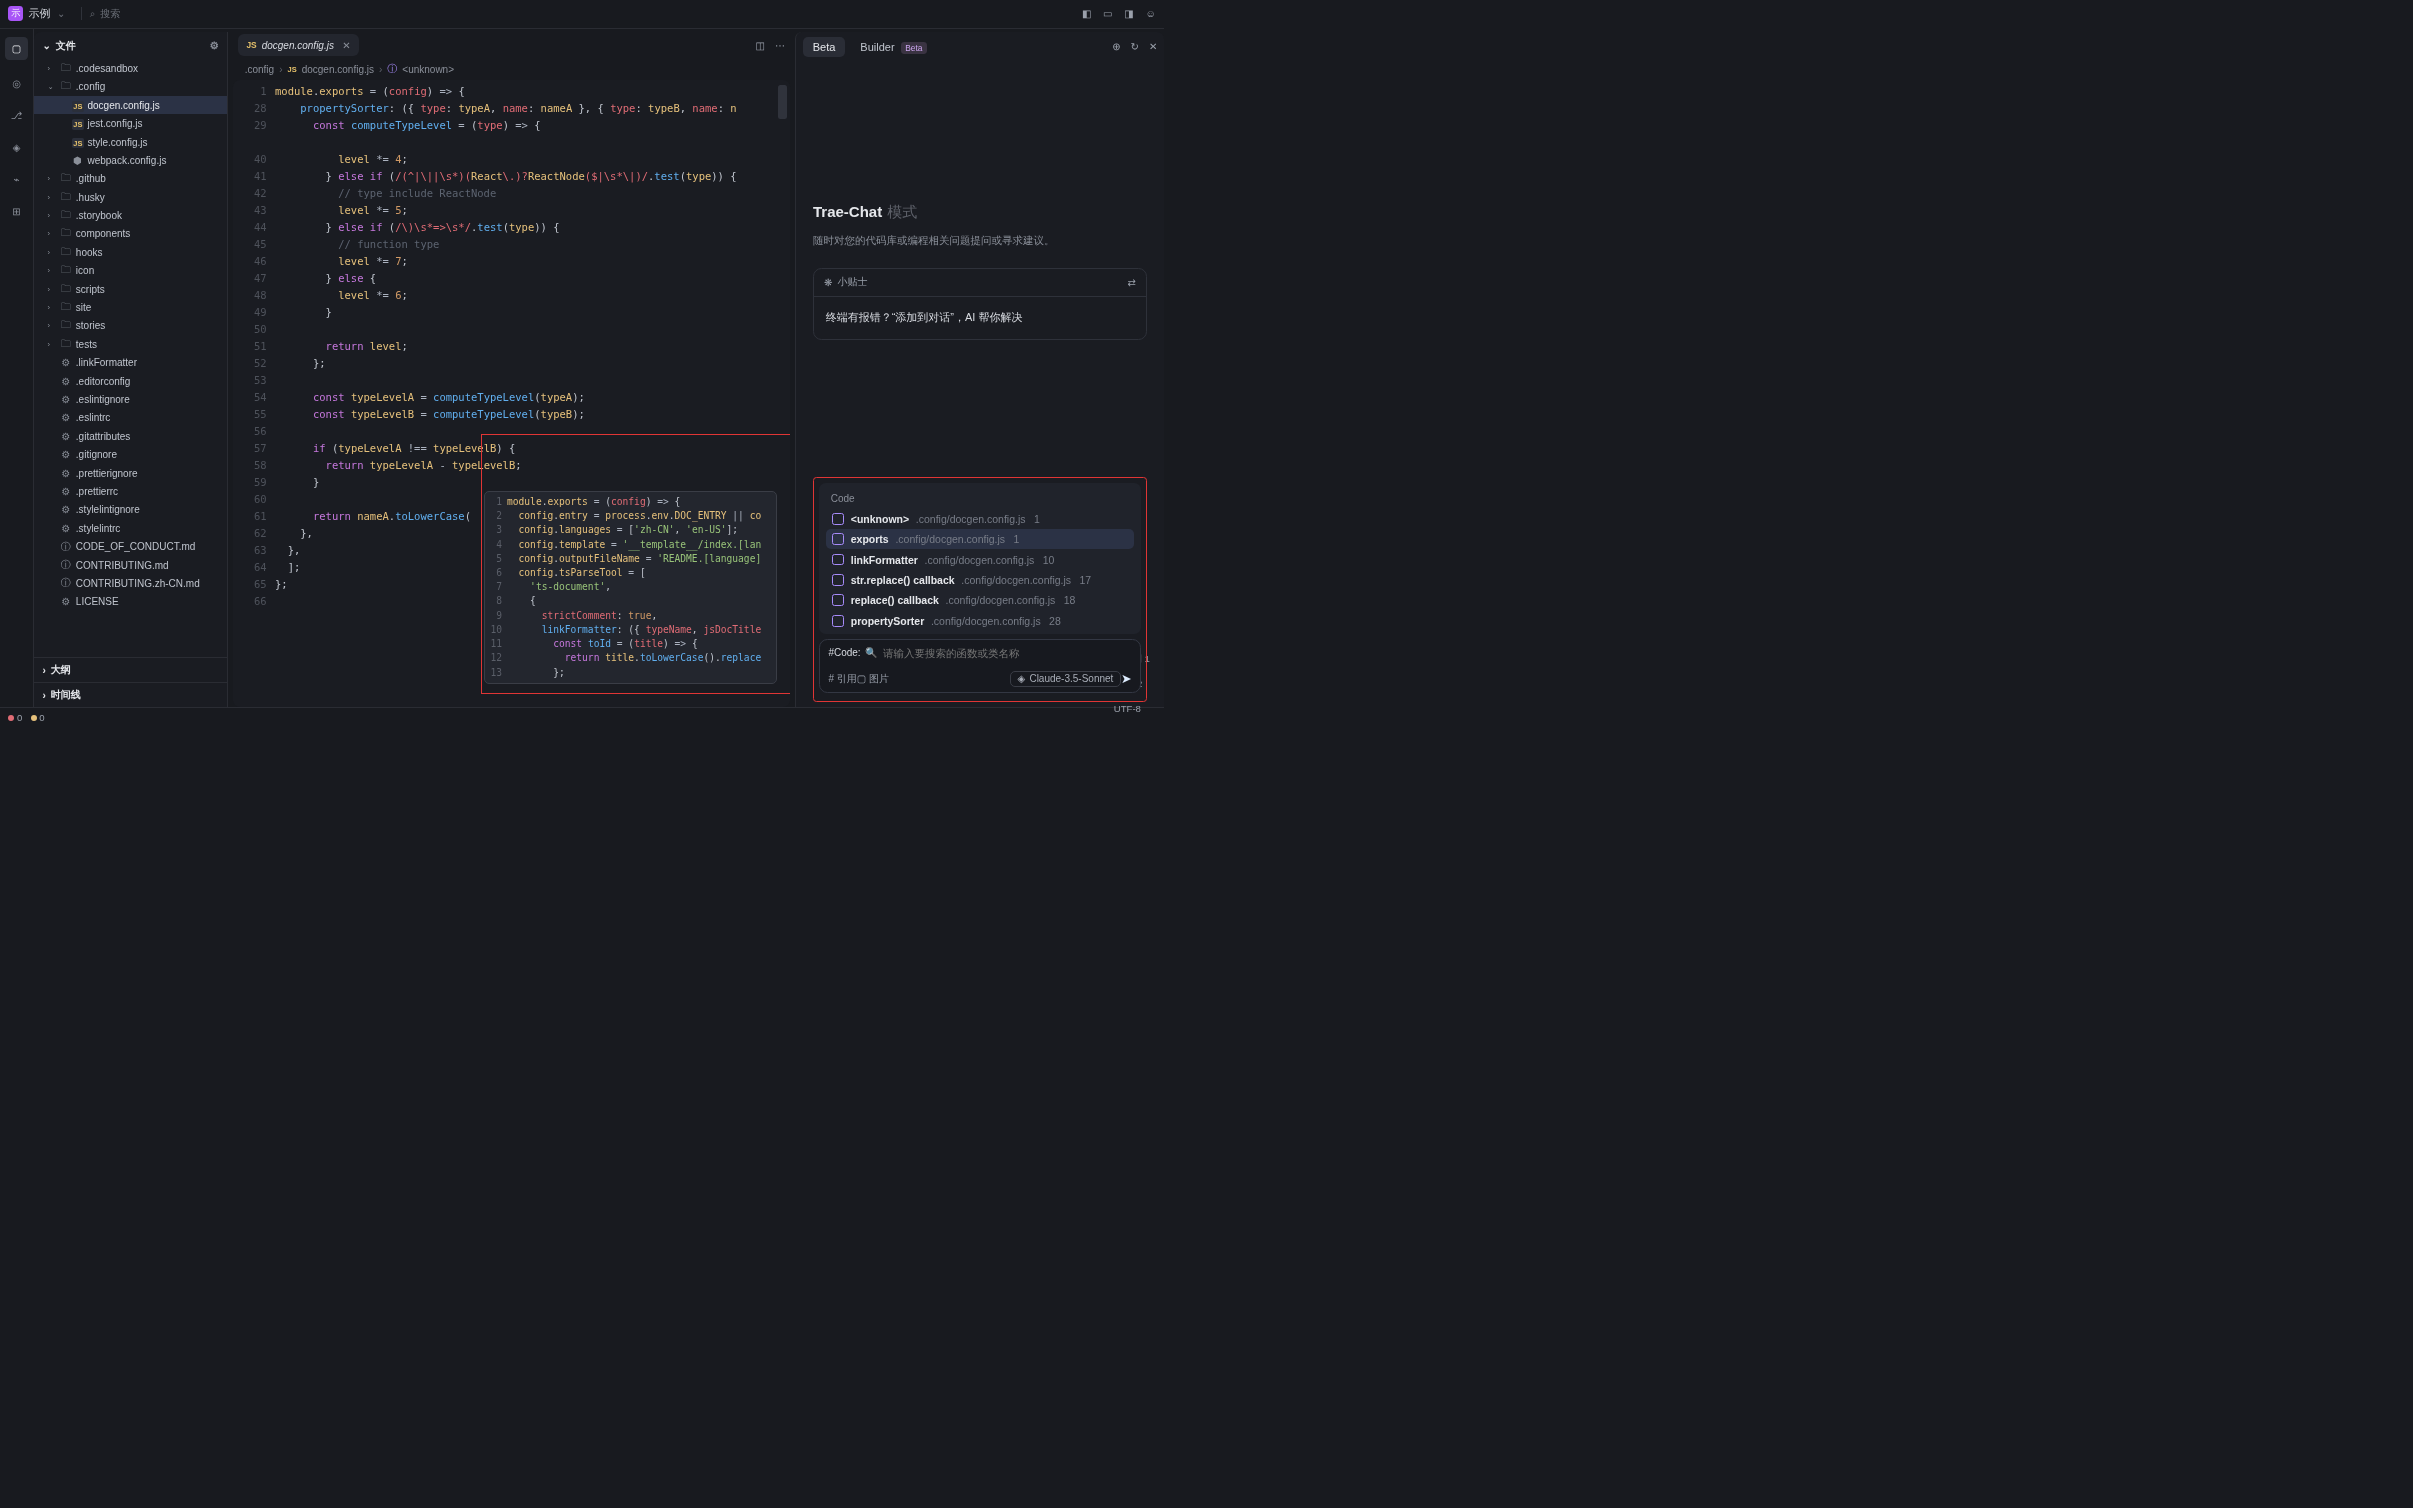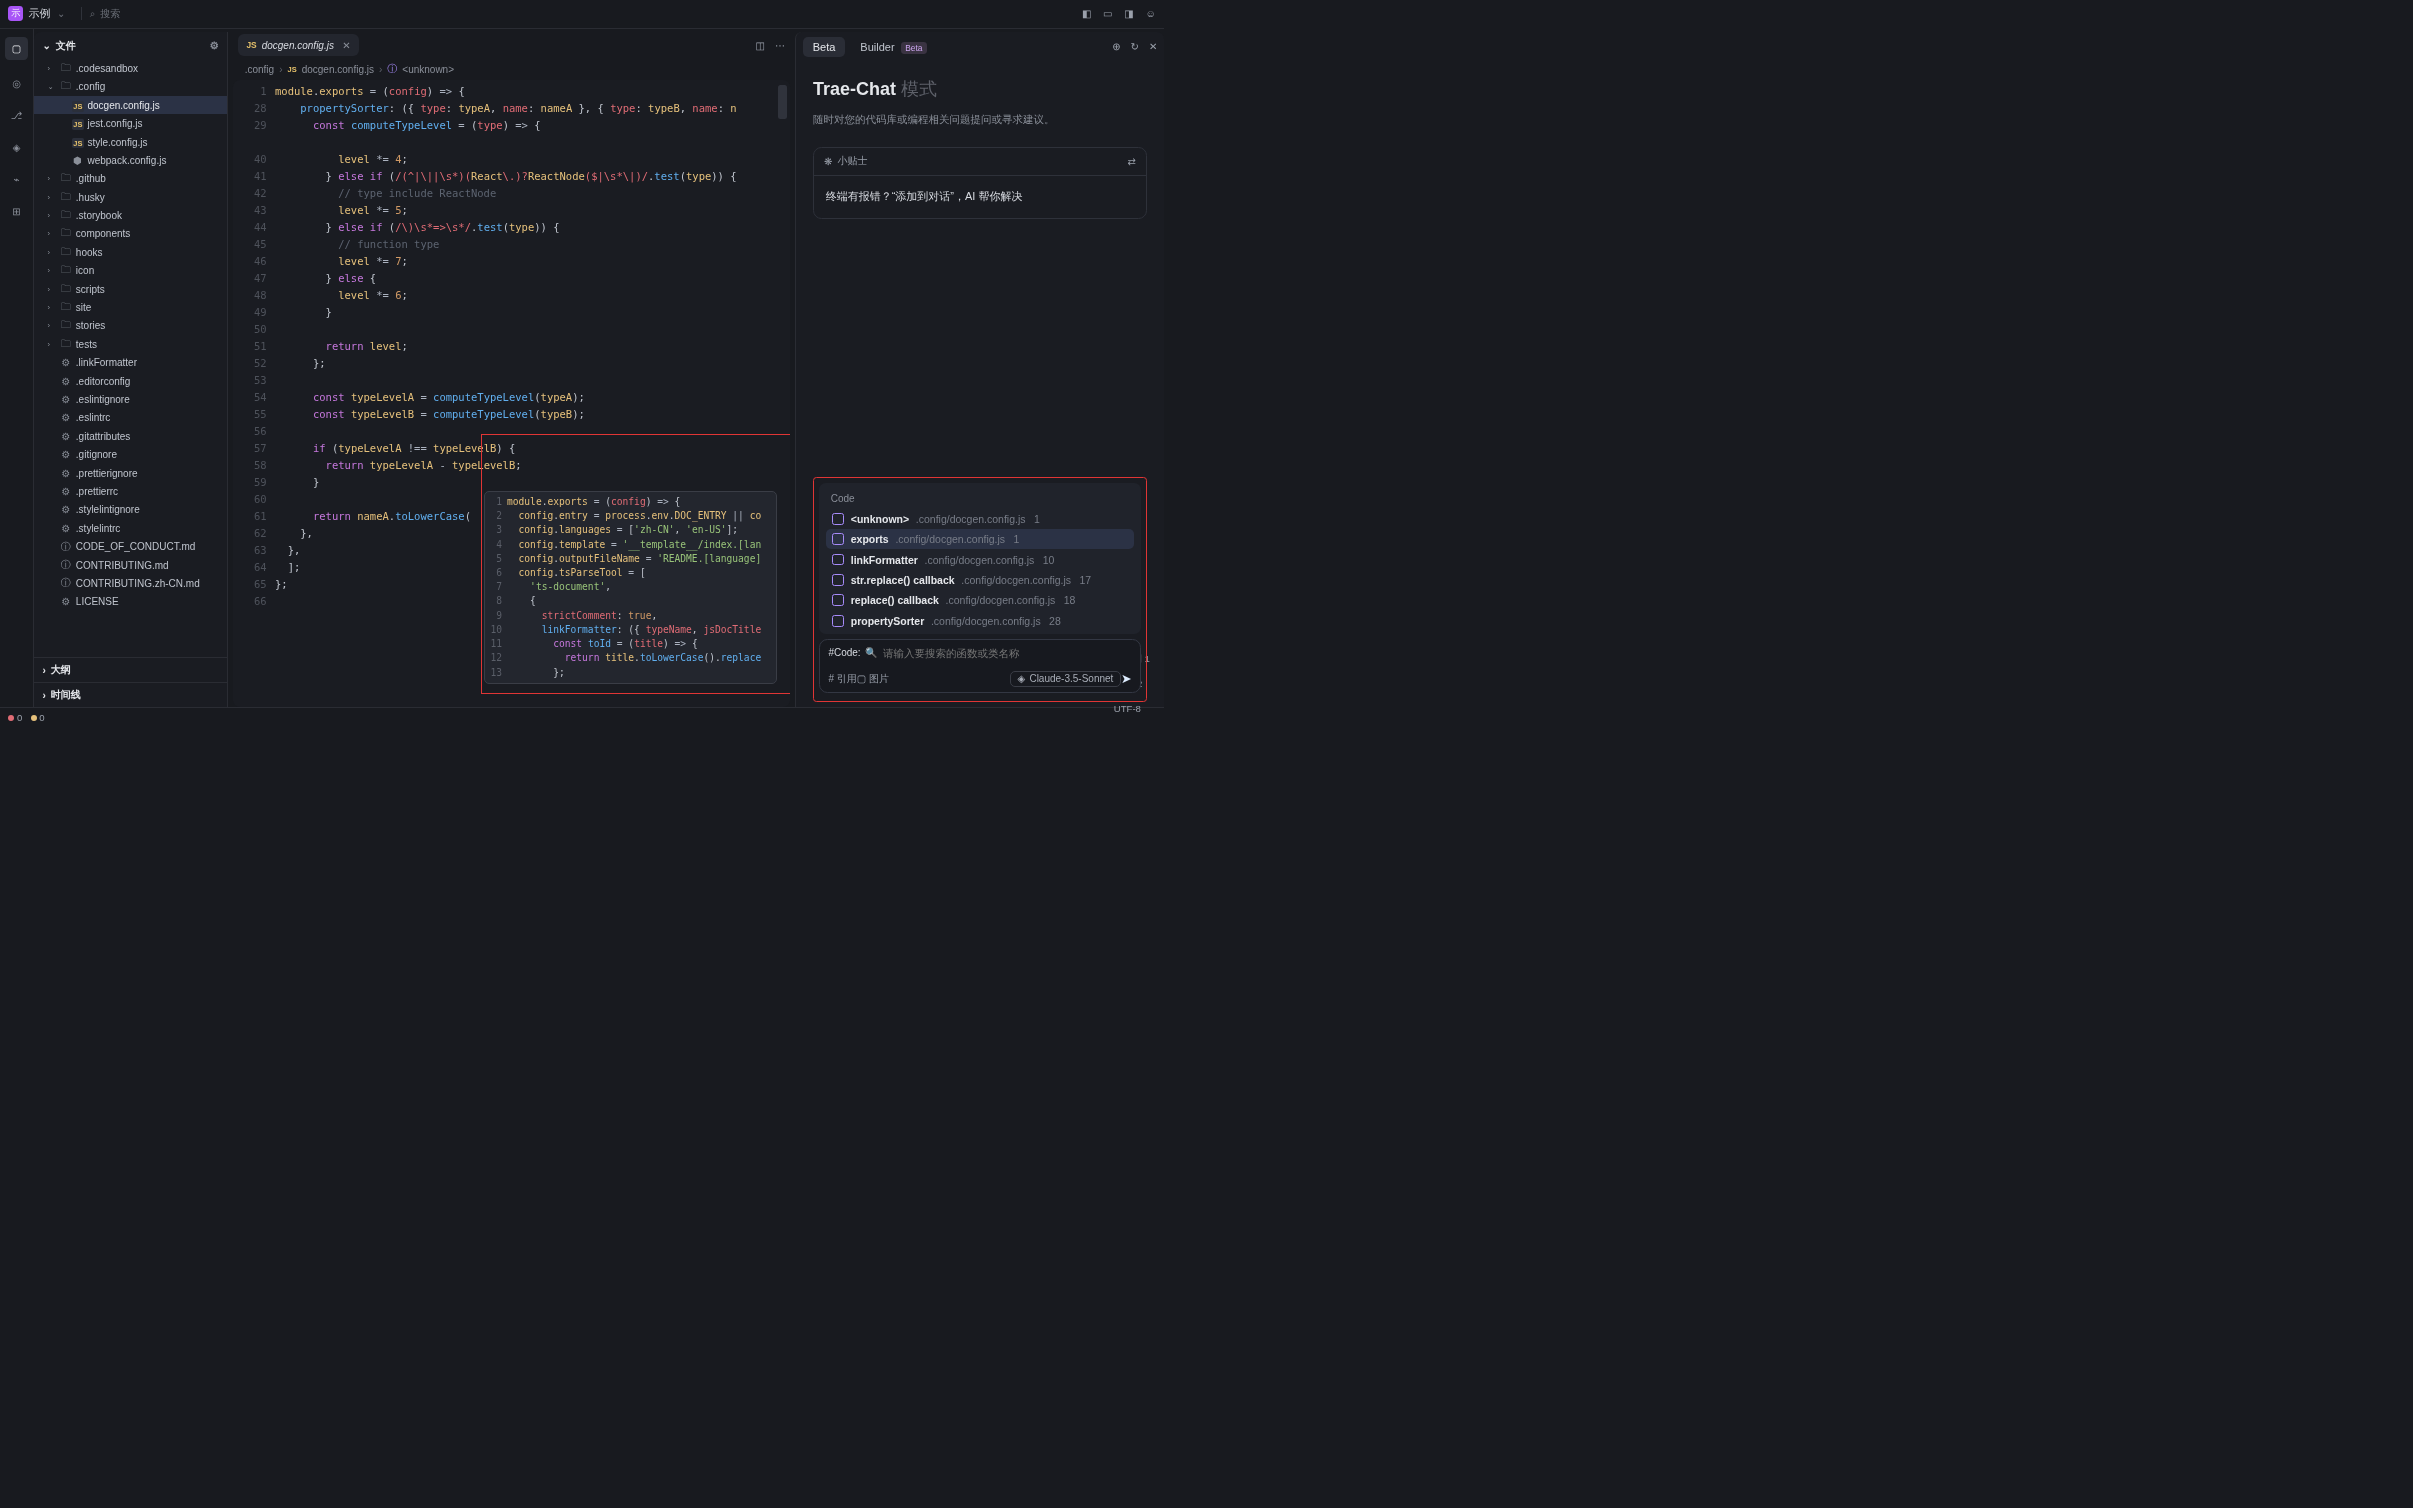"Trae-Chat 模式" .rtitle { font-size: 18px -> 15px; margin-top: none -> 126px }
